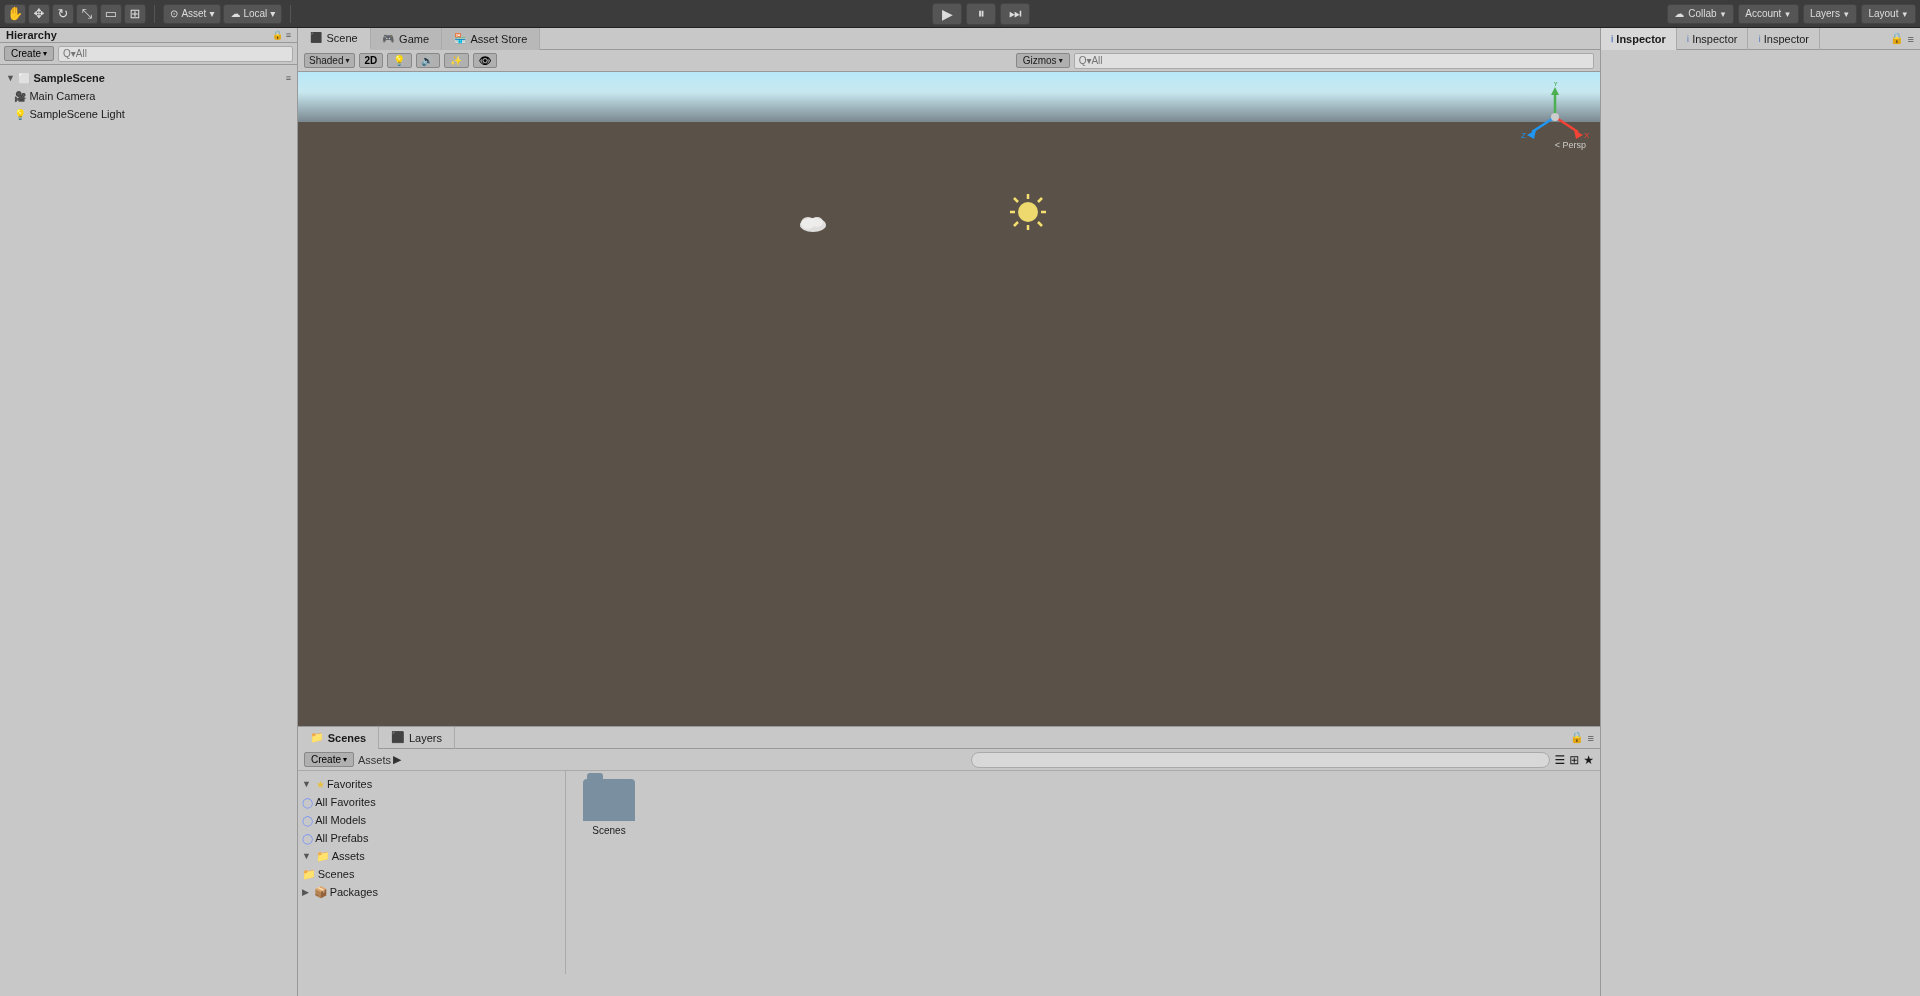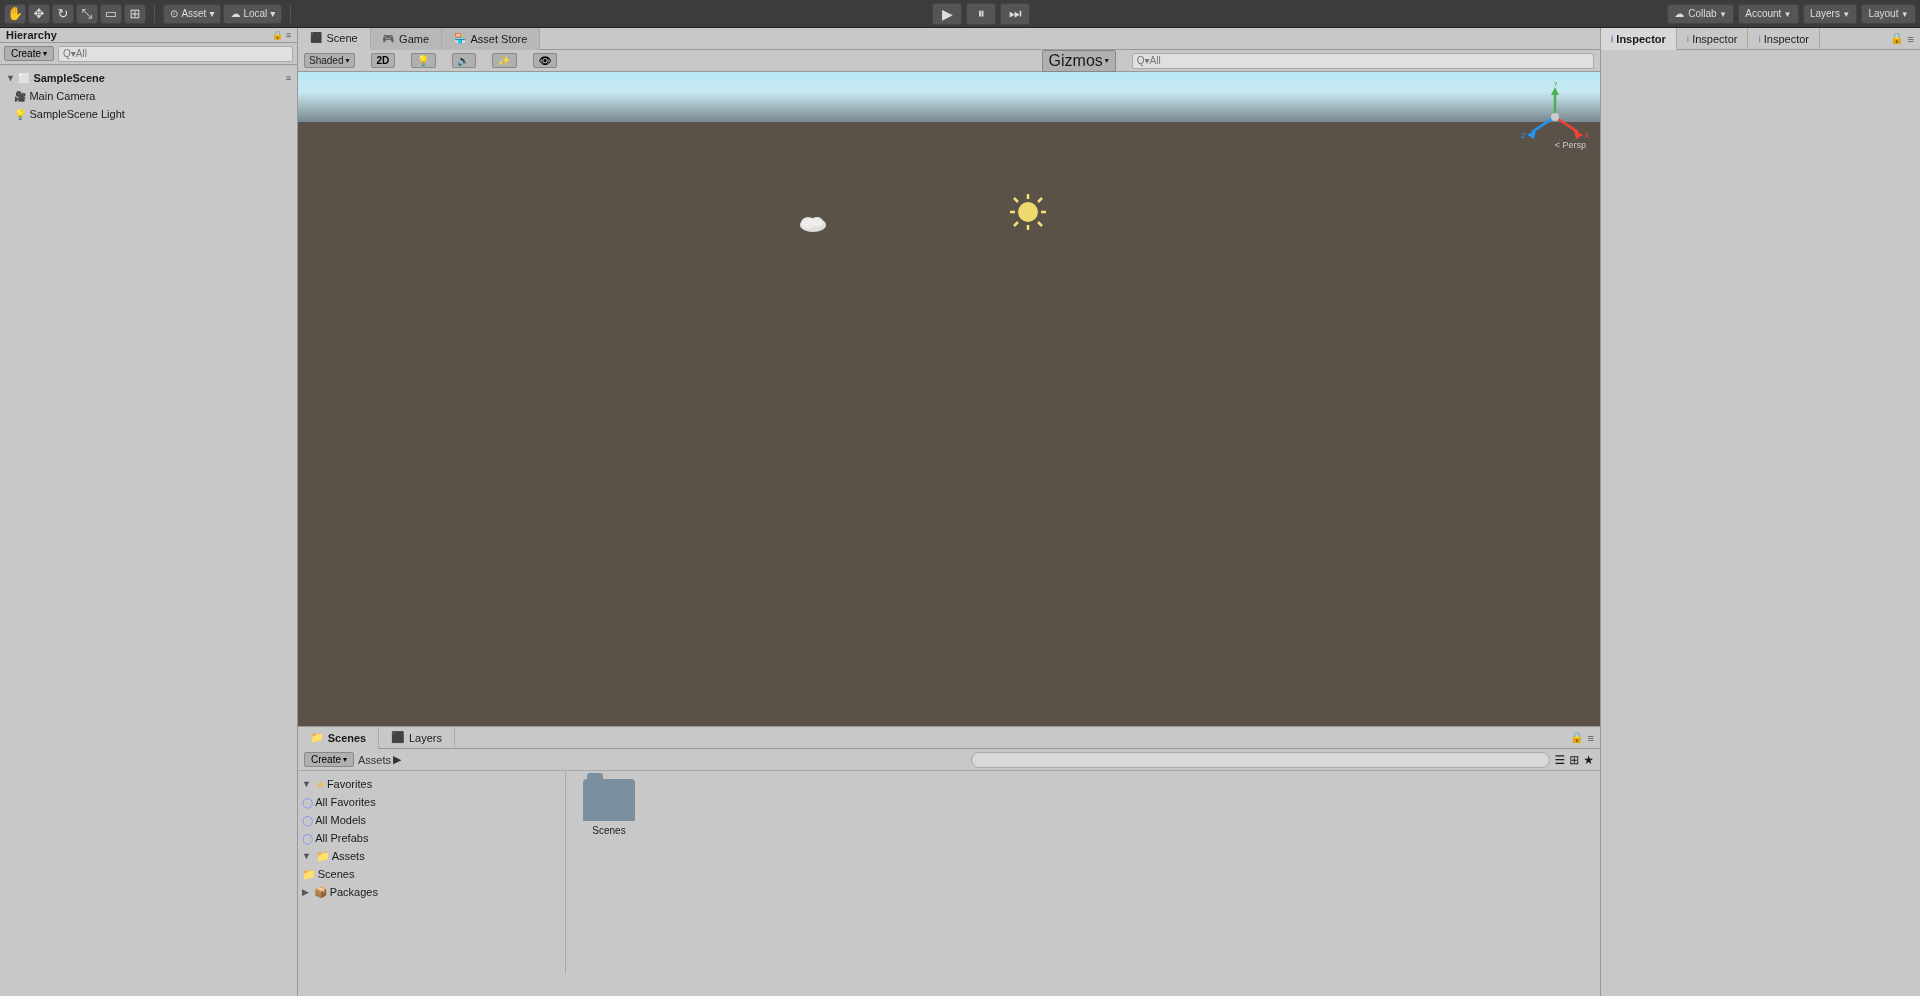"Shaded" .scene-toolbar { gap: 16px -> 4px }
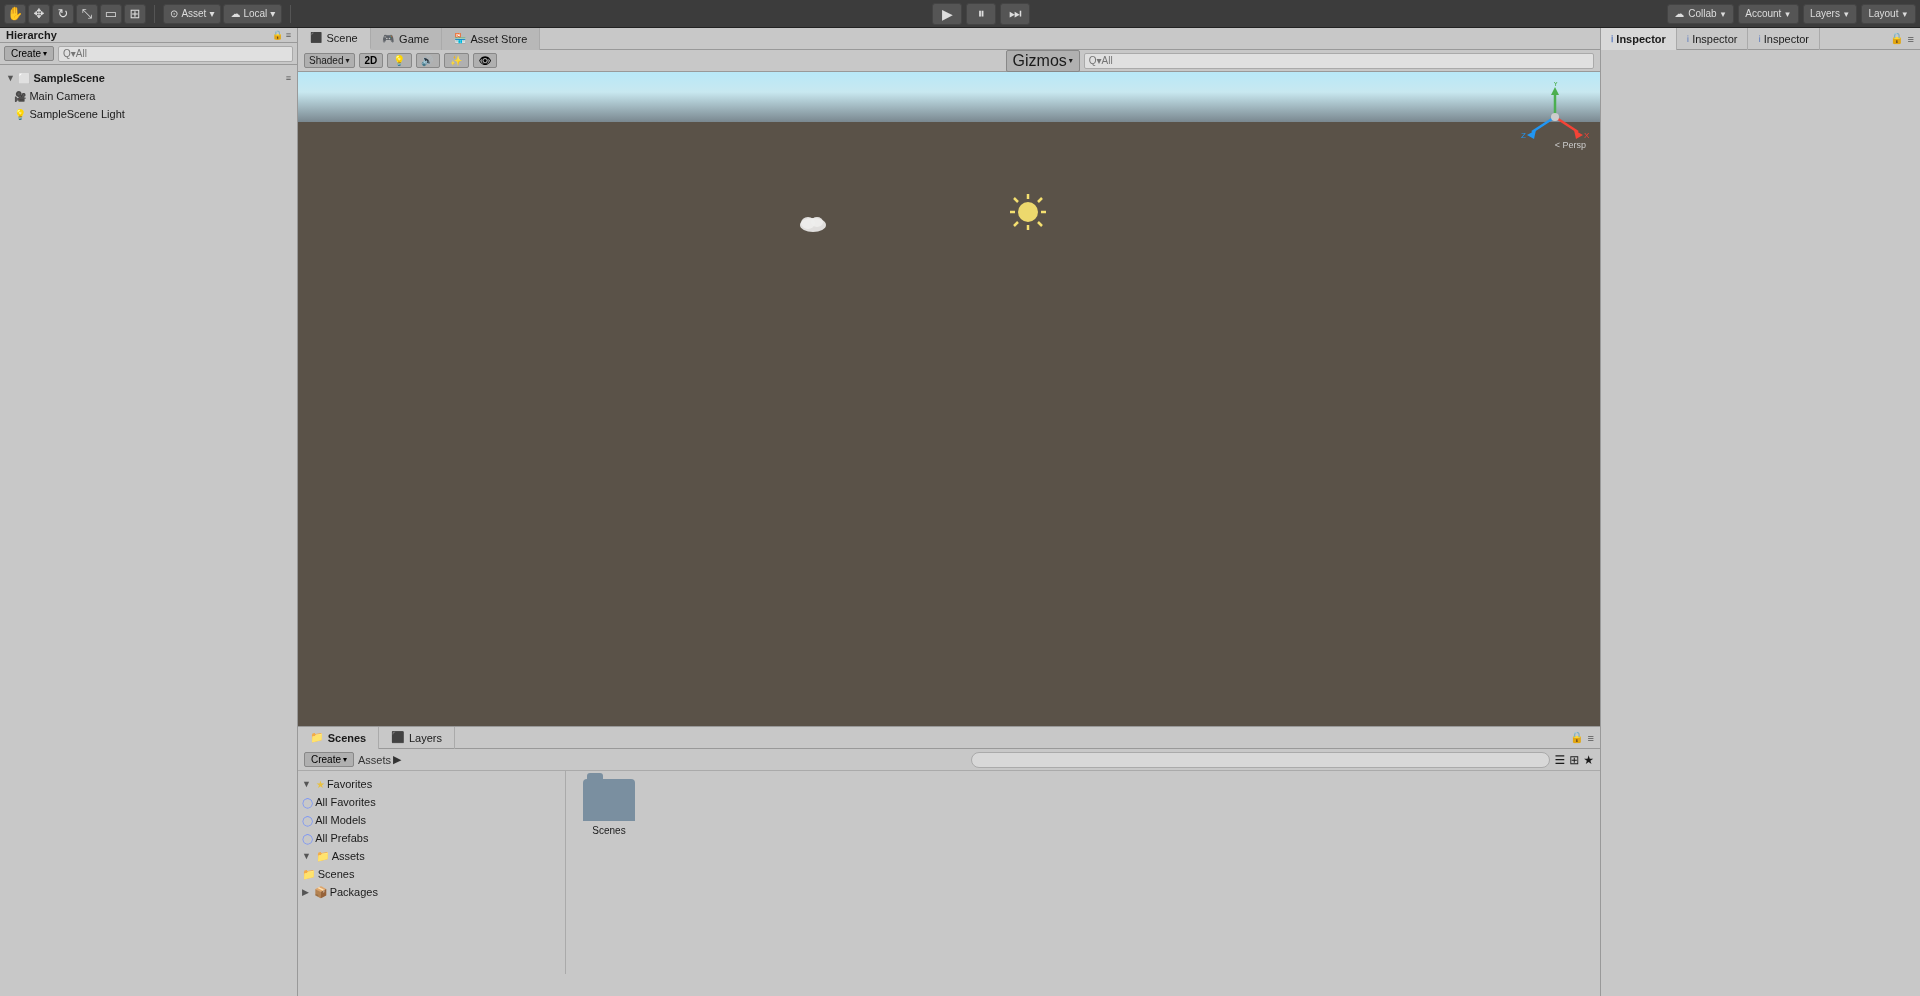"Gizmos" .gizmos-btn { font-size: 16px -> 10px }
